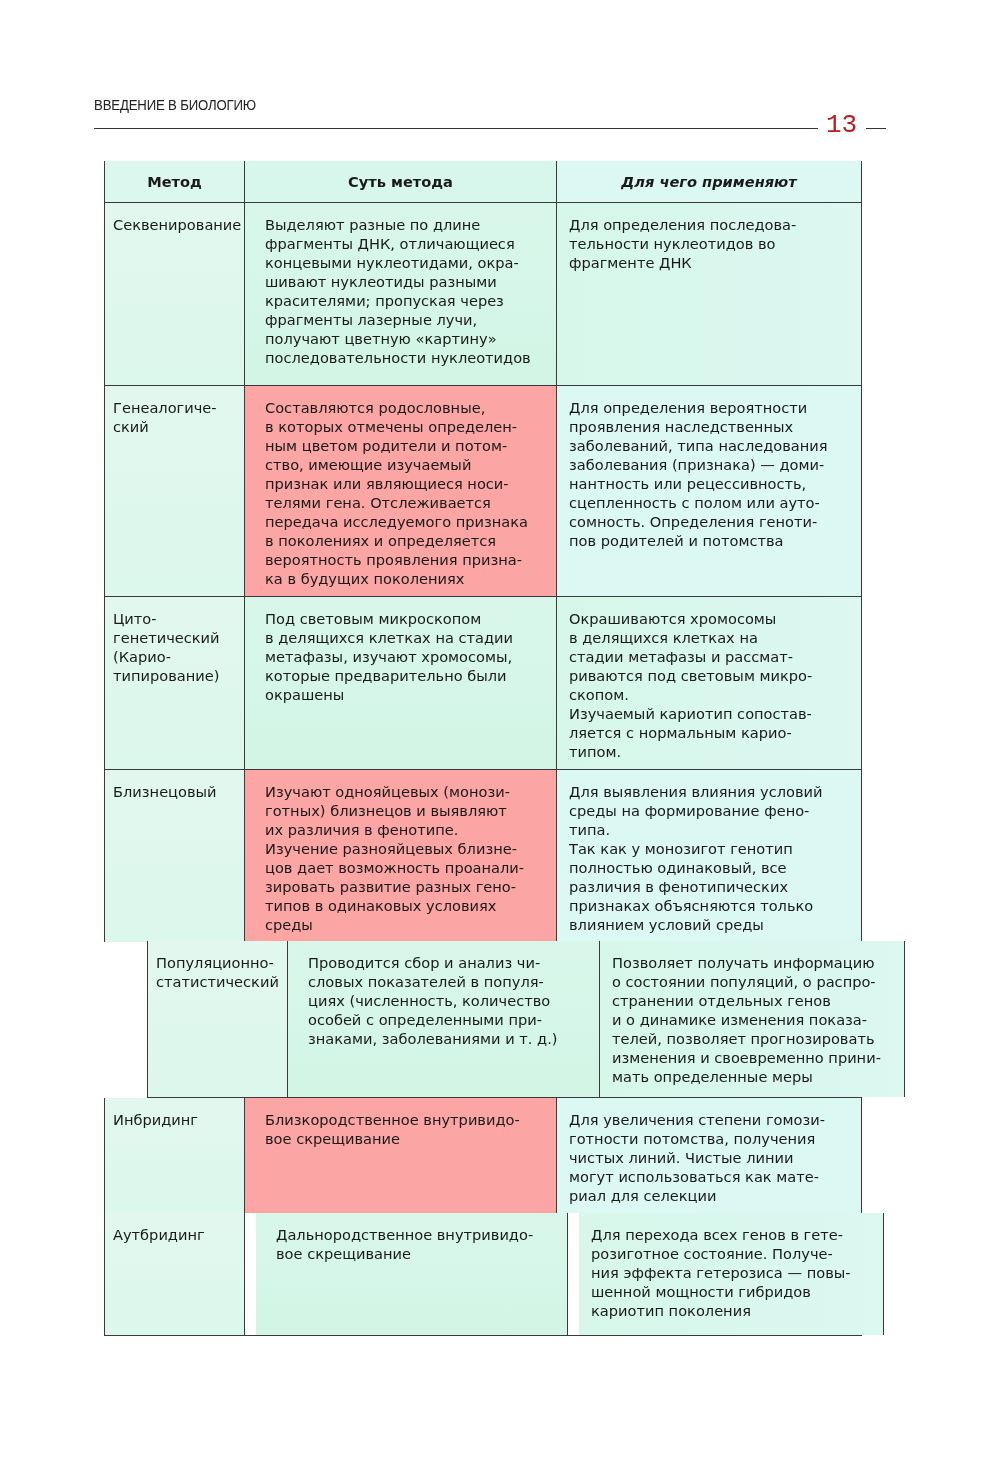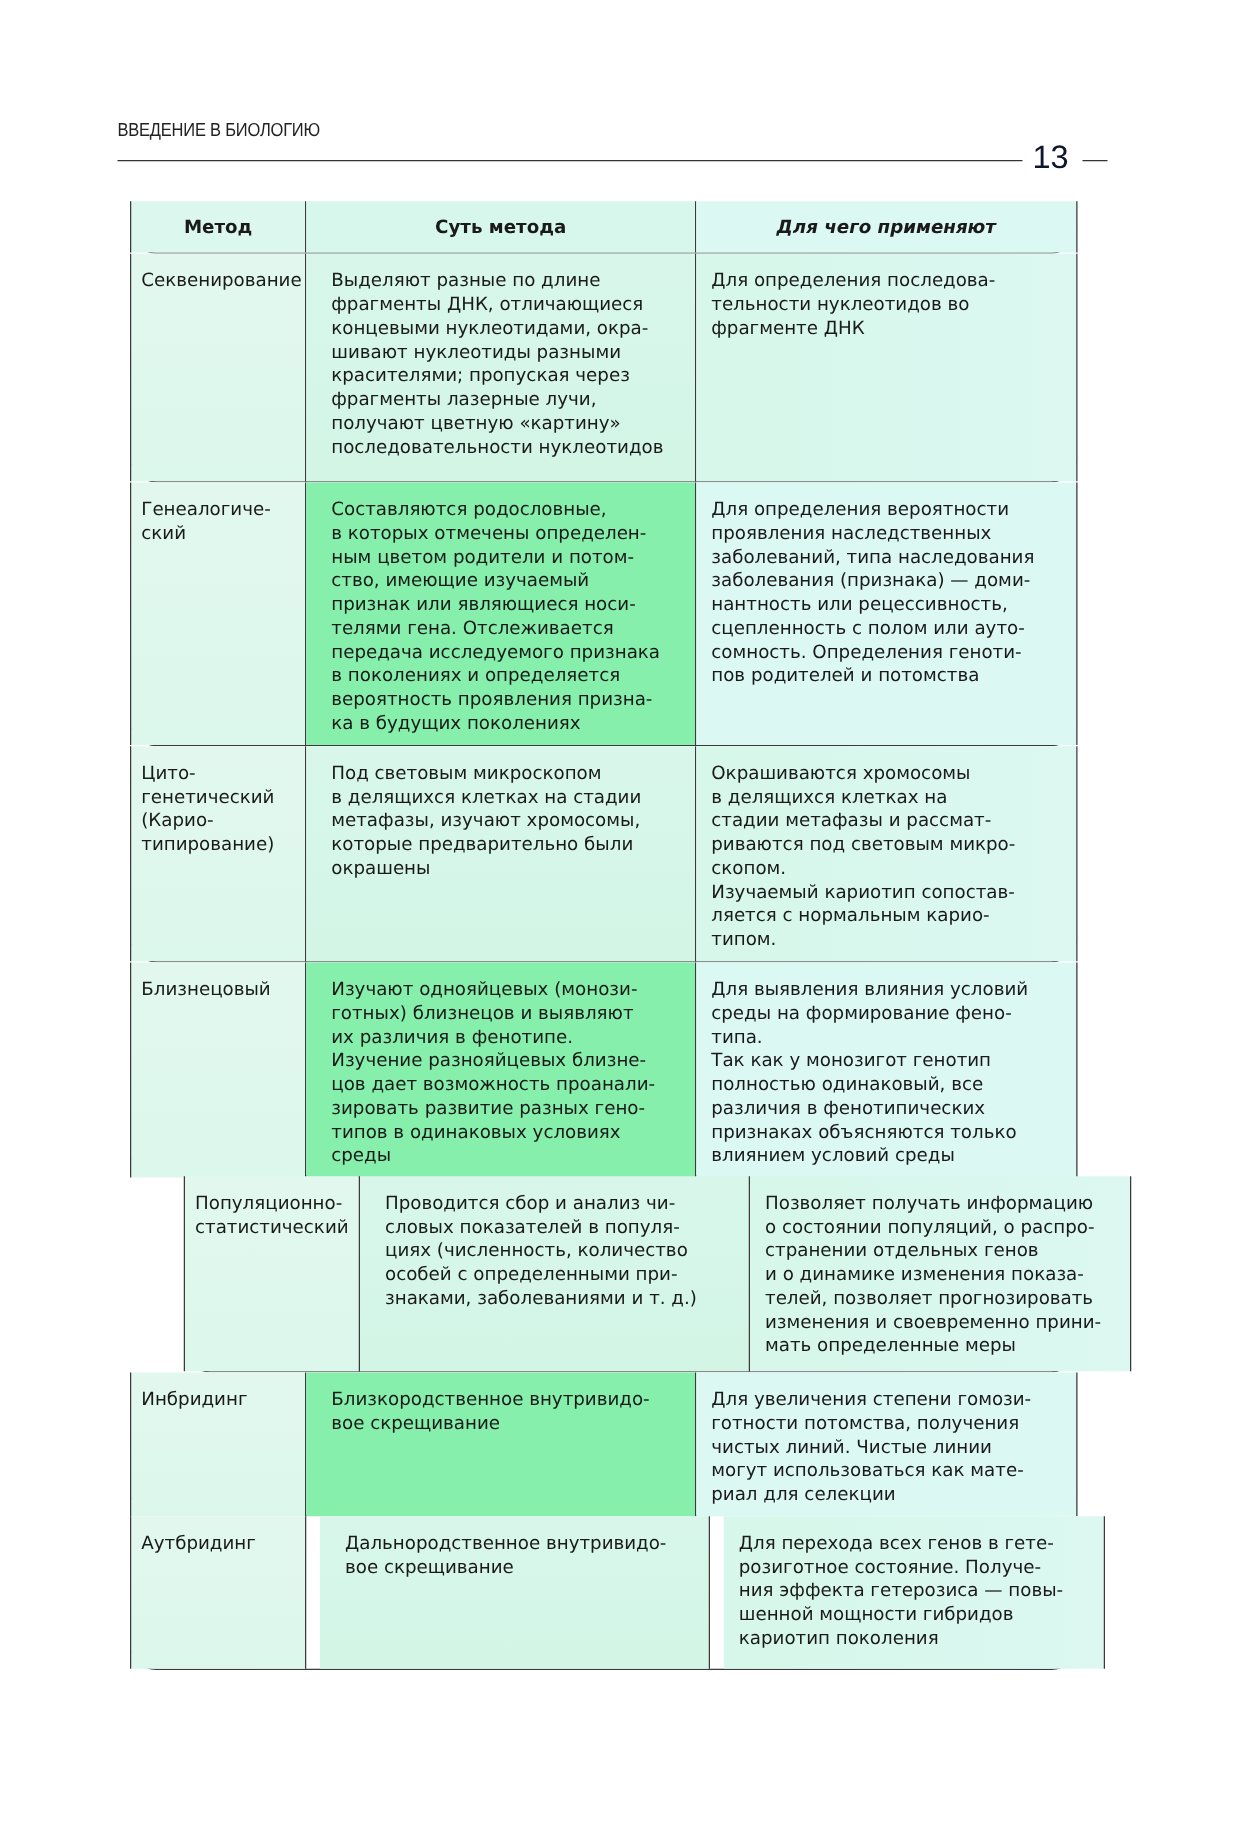"13" .page-num { color: #0f172a -> #b91c1c; font-family: Liberation Sans, sans-serif -> Liberation Mono, monospace }
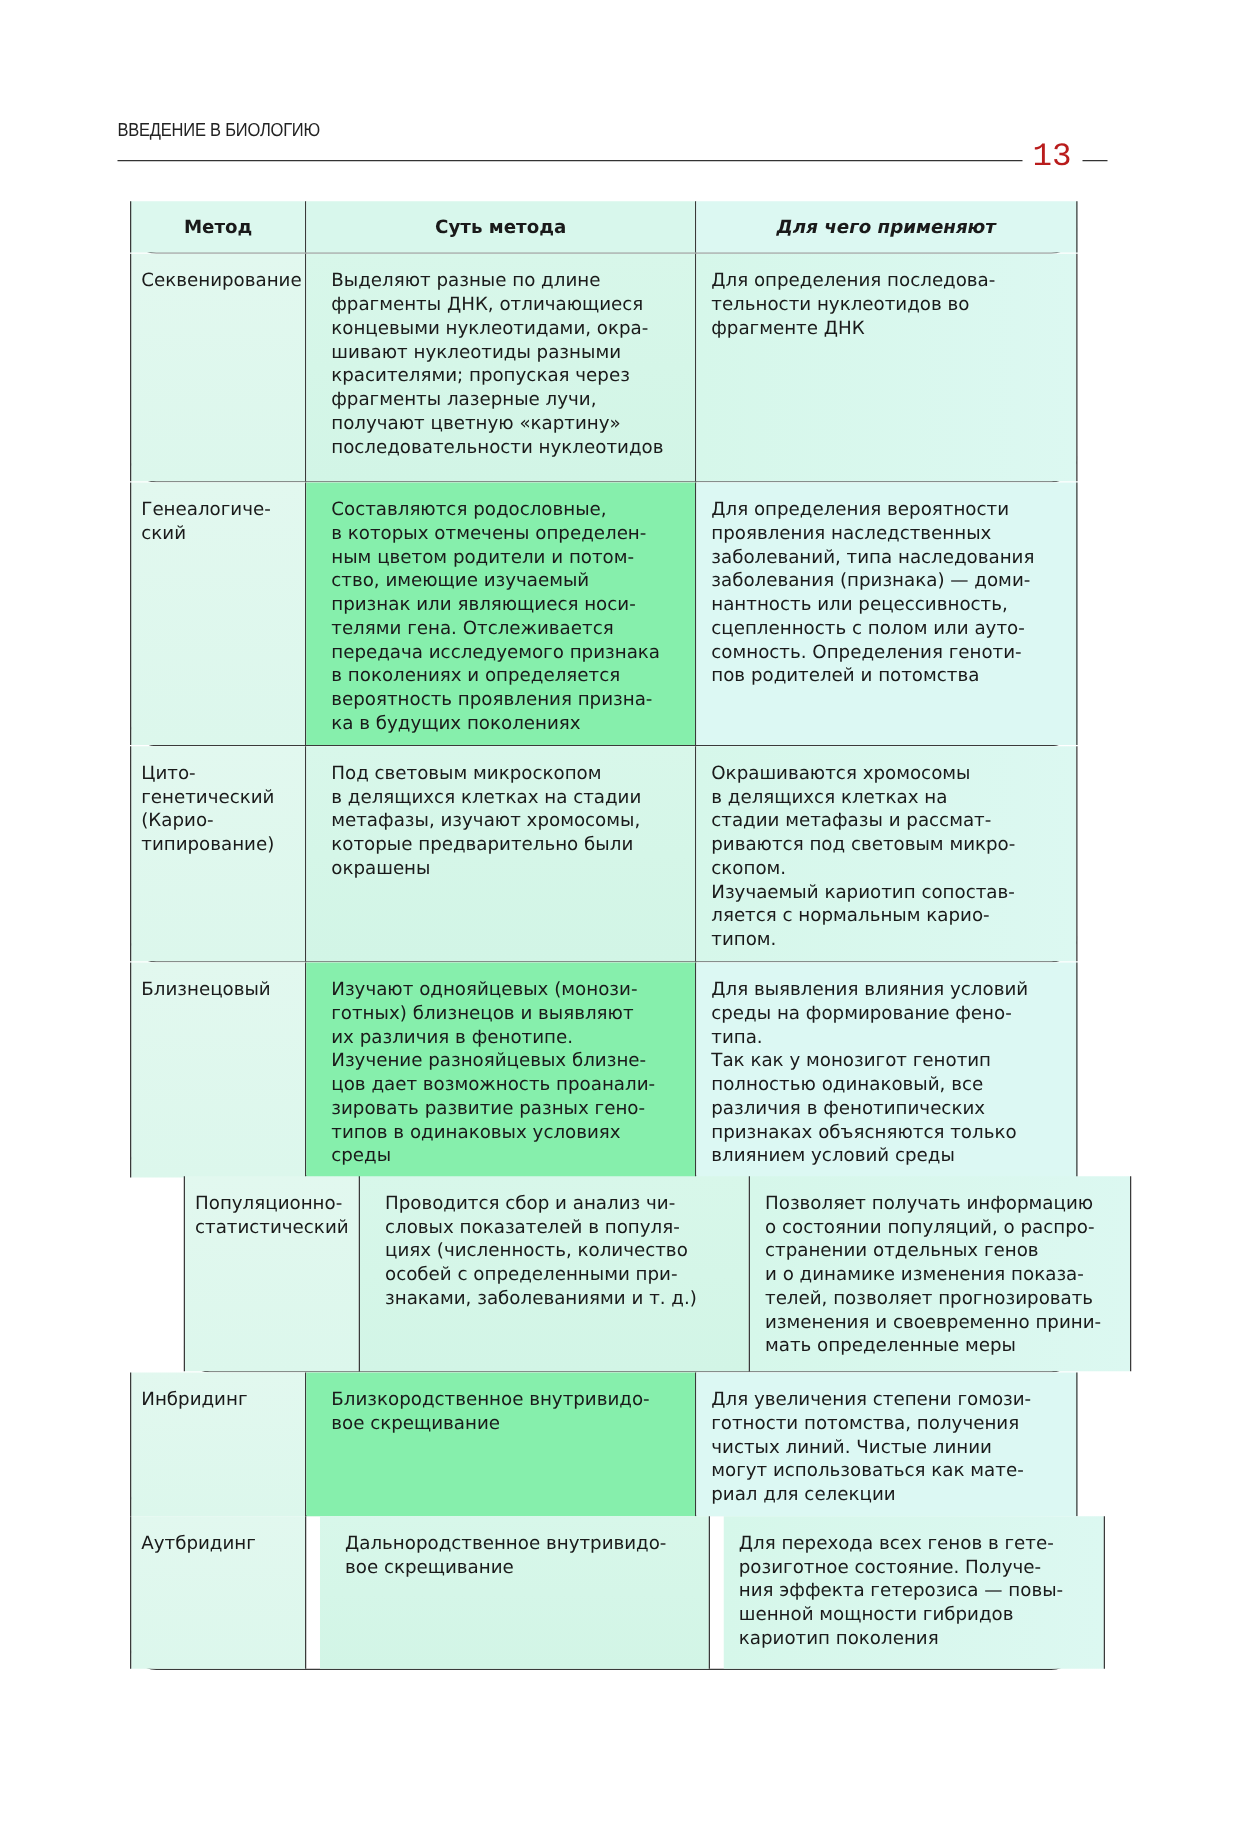"Метод" .row { border-radius: 21px -> none }
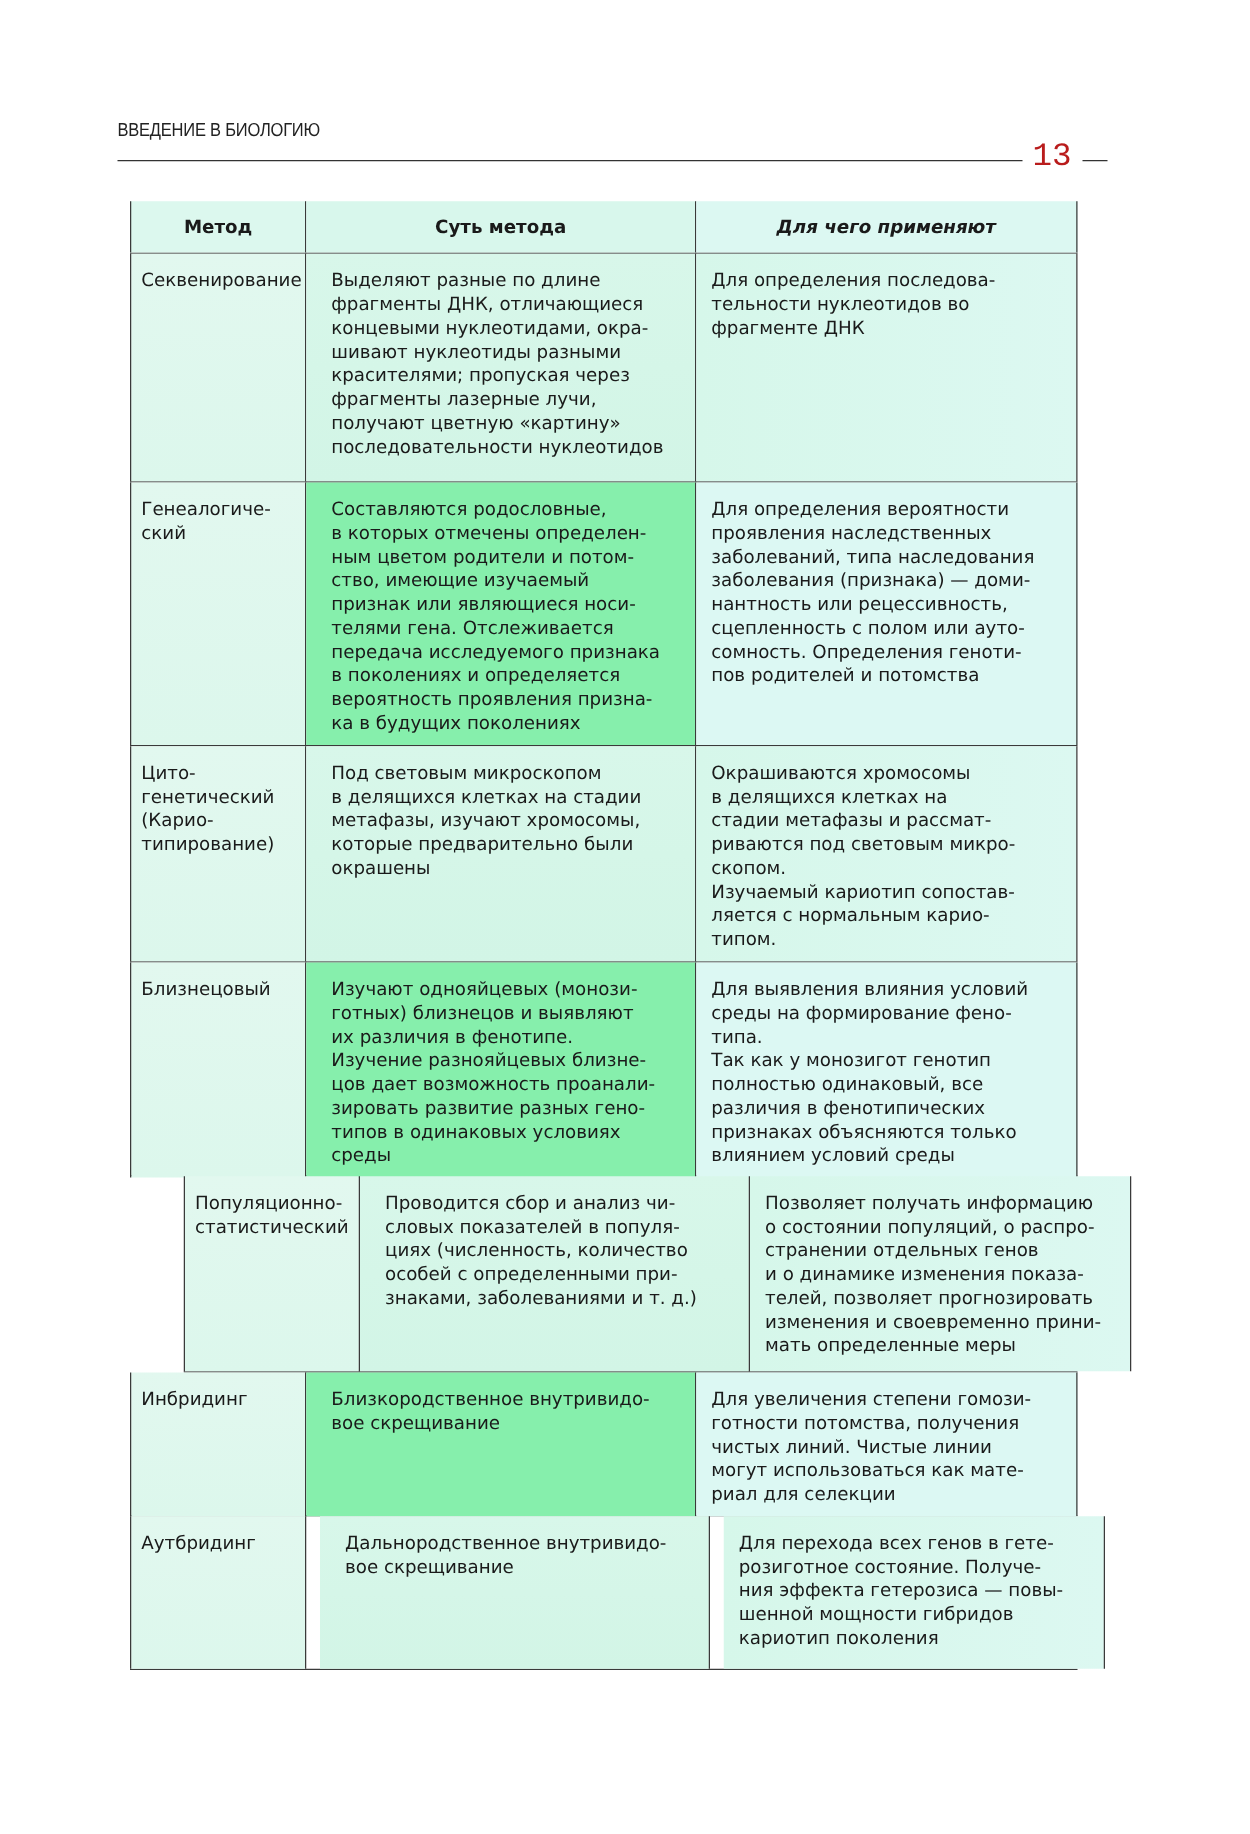"Составляются родословные," .row.alt .c2 { background: #86efac -> #fca5a5 }
